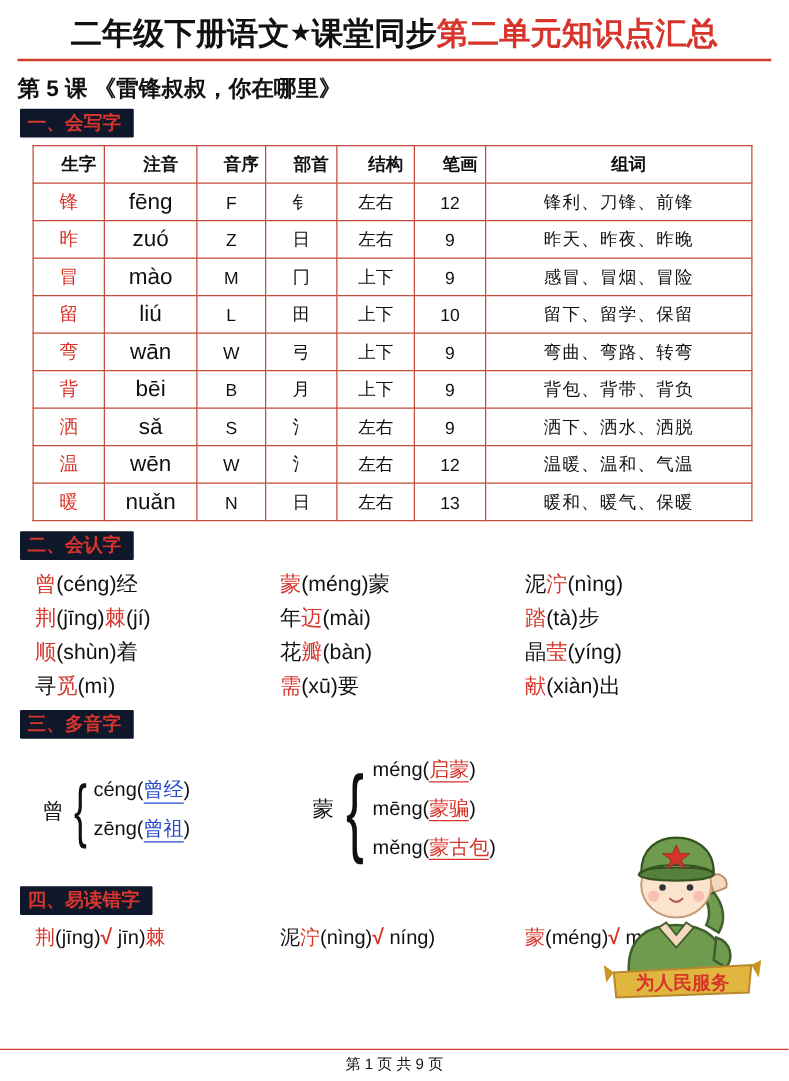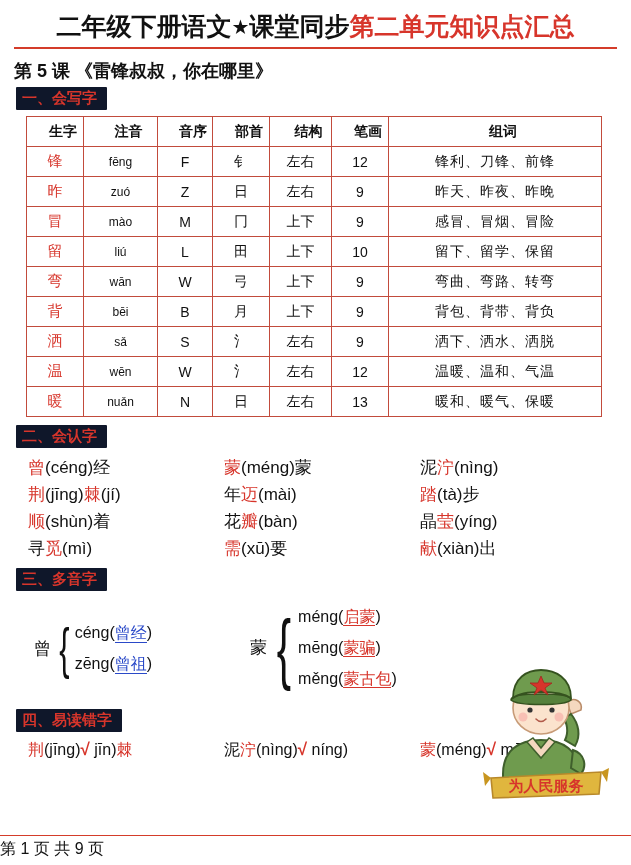"fēng" table.hanzi td.py { font-size: 12px -> 18px }
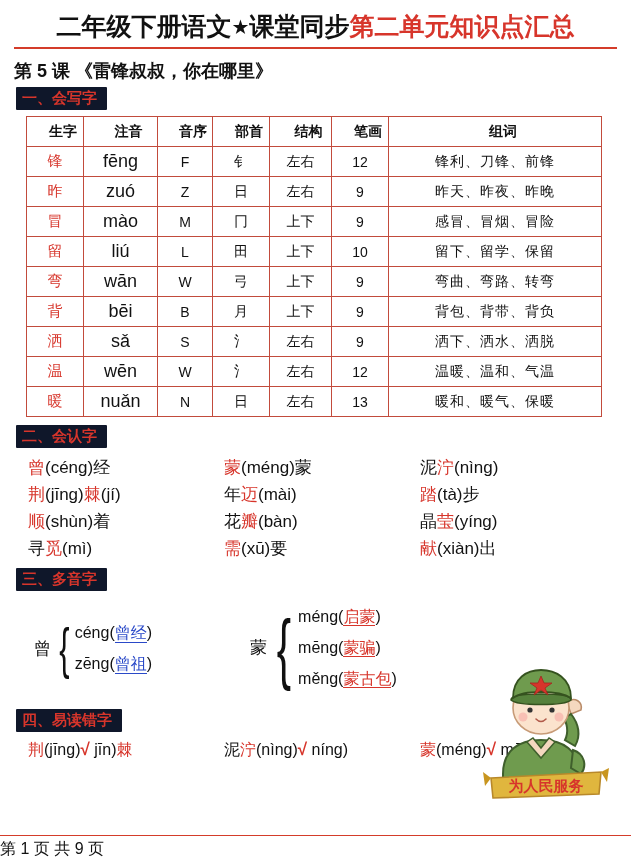"第 1 页 共 9" .footer { font-size: 16px -> 12px; text-align: none -> center }
